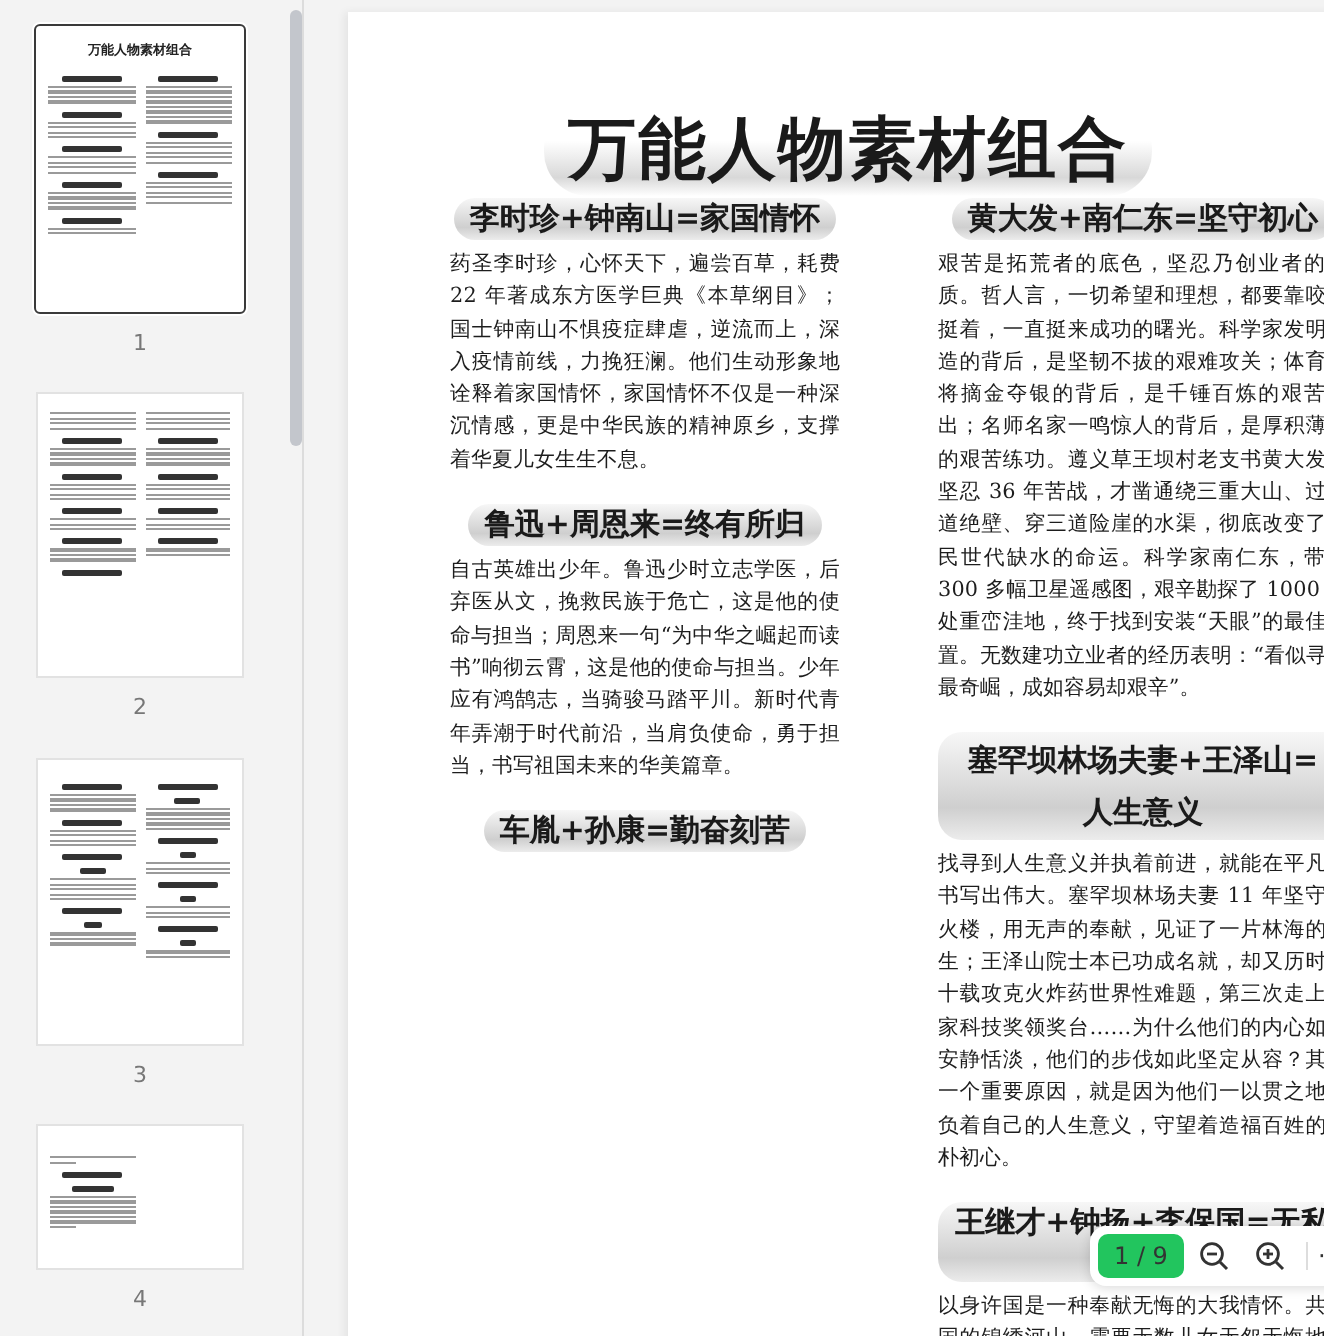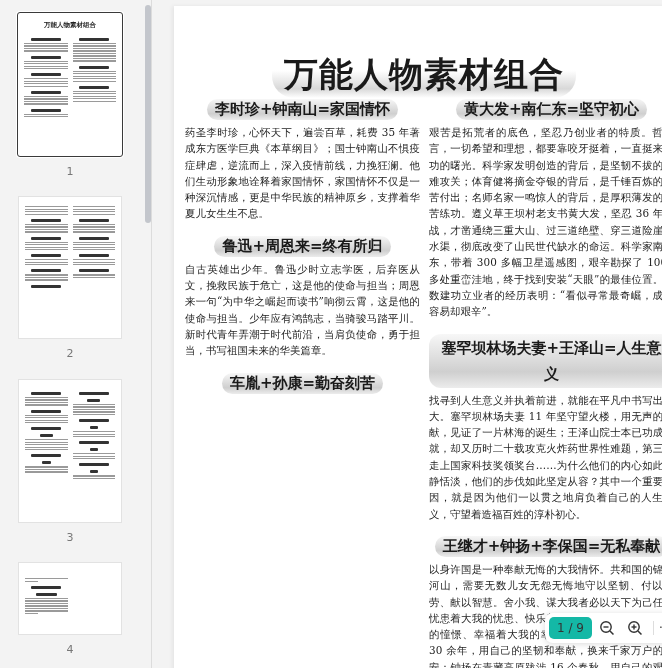"李时珍+钟南山=家国情怀" .section { margin-left: none -> 40px }
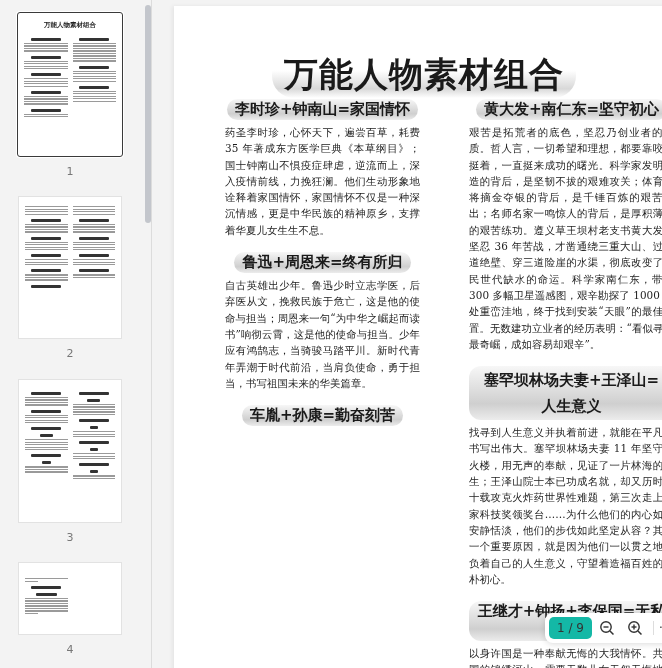"药圣李时珍，心怀天下，遍尝百草，耗费 35" p.sec-p { text: 35 -> 22 }
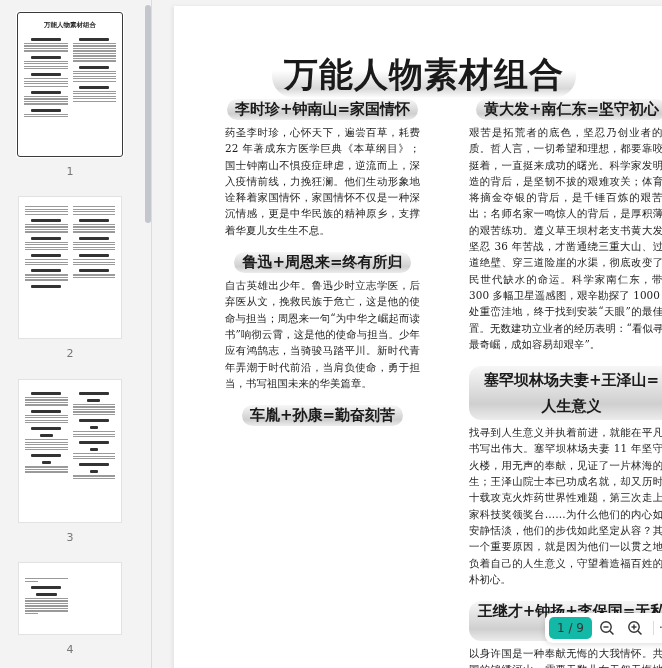"1 / 9" .pg-indicator { background: #14b8a6 -> #22c55e }
